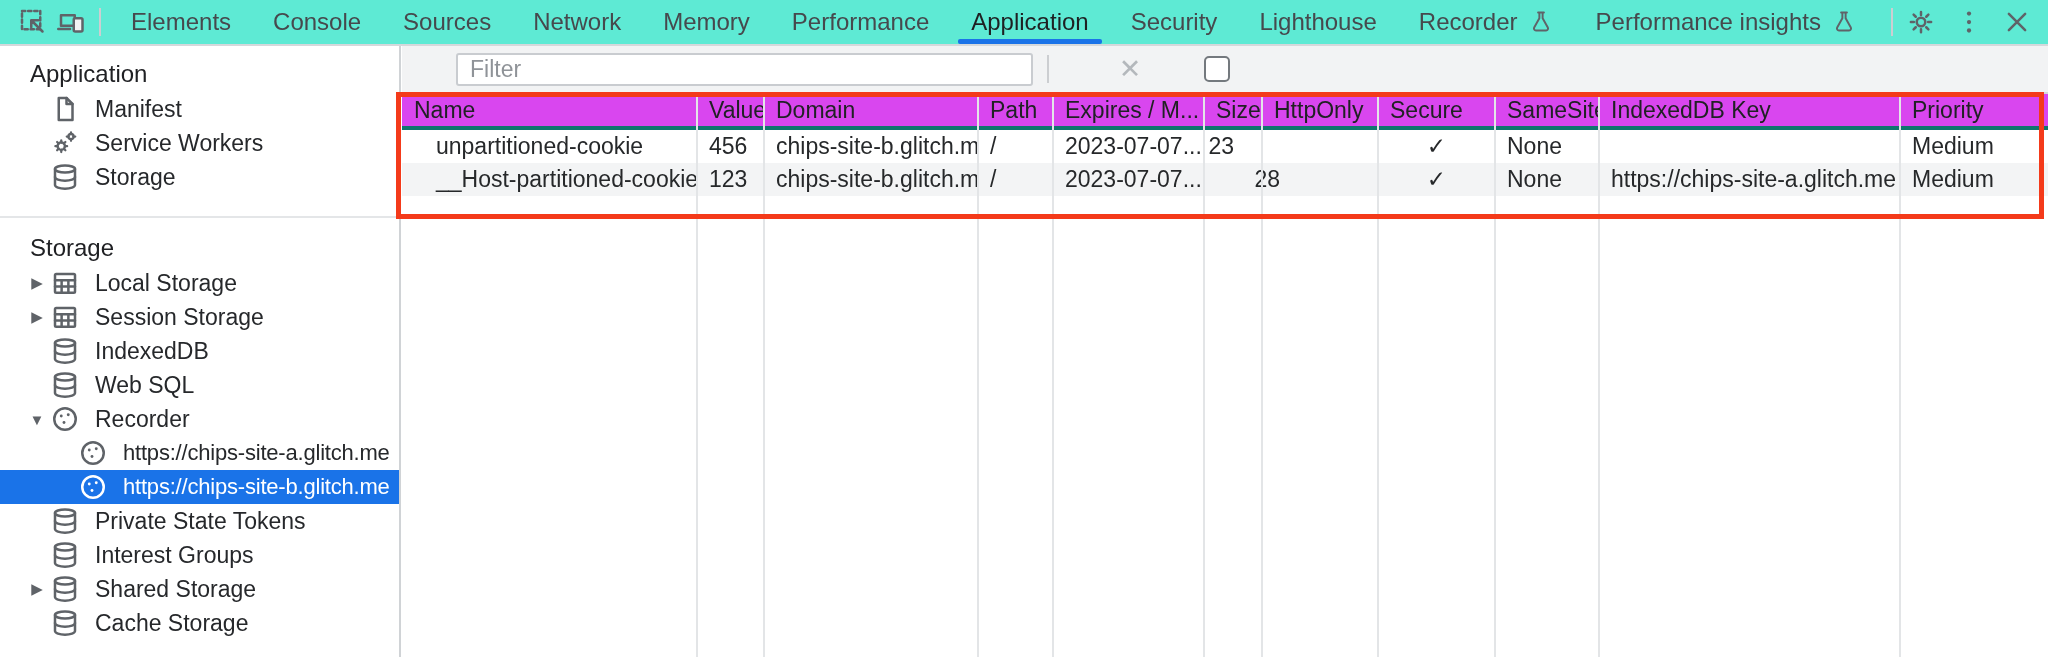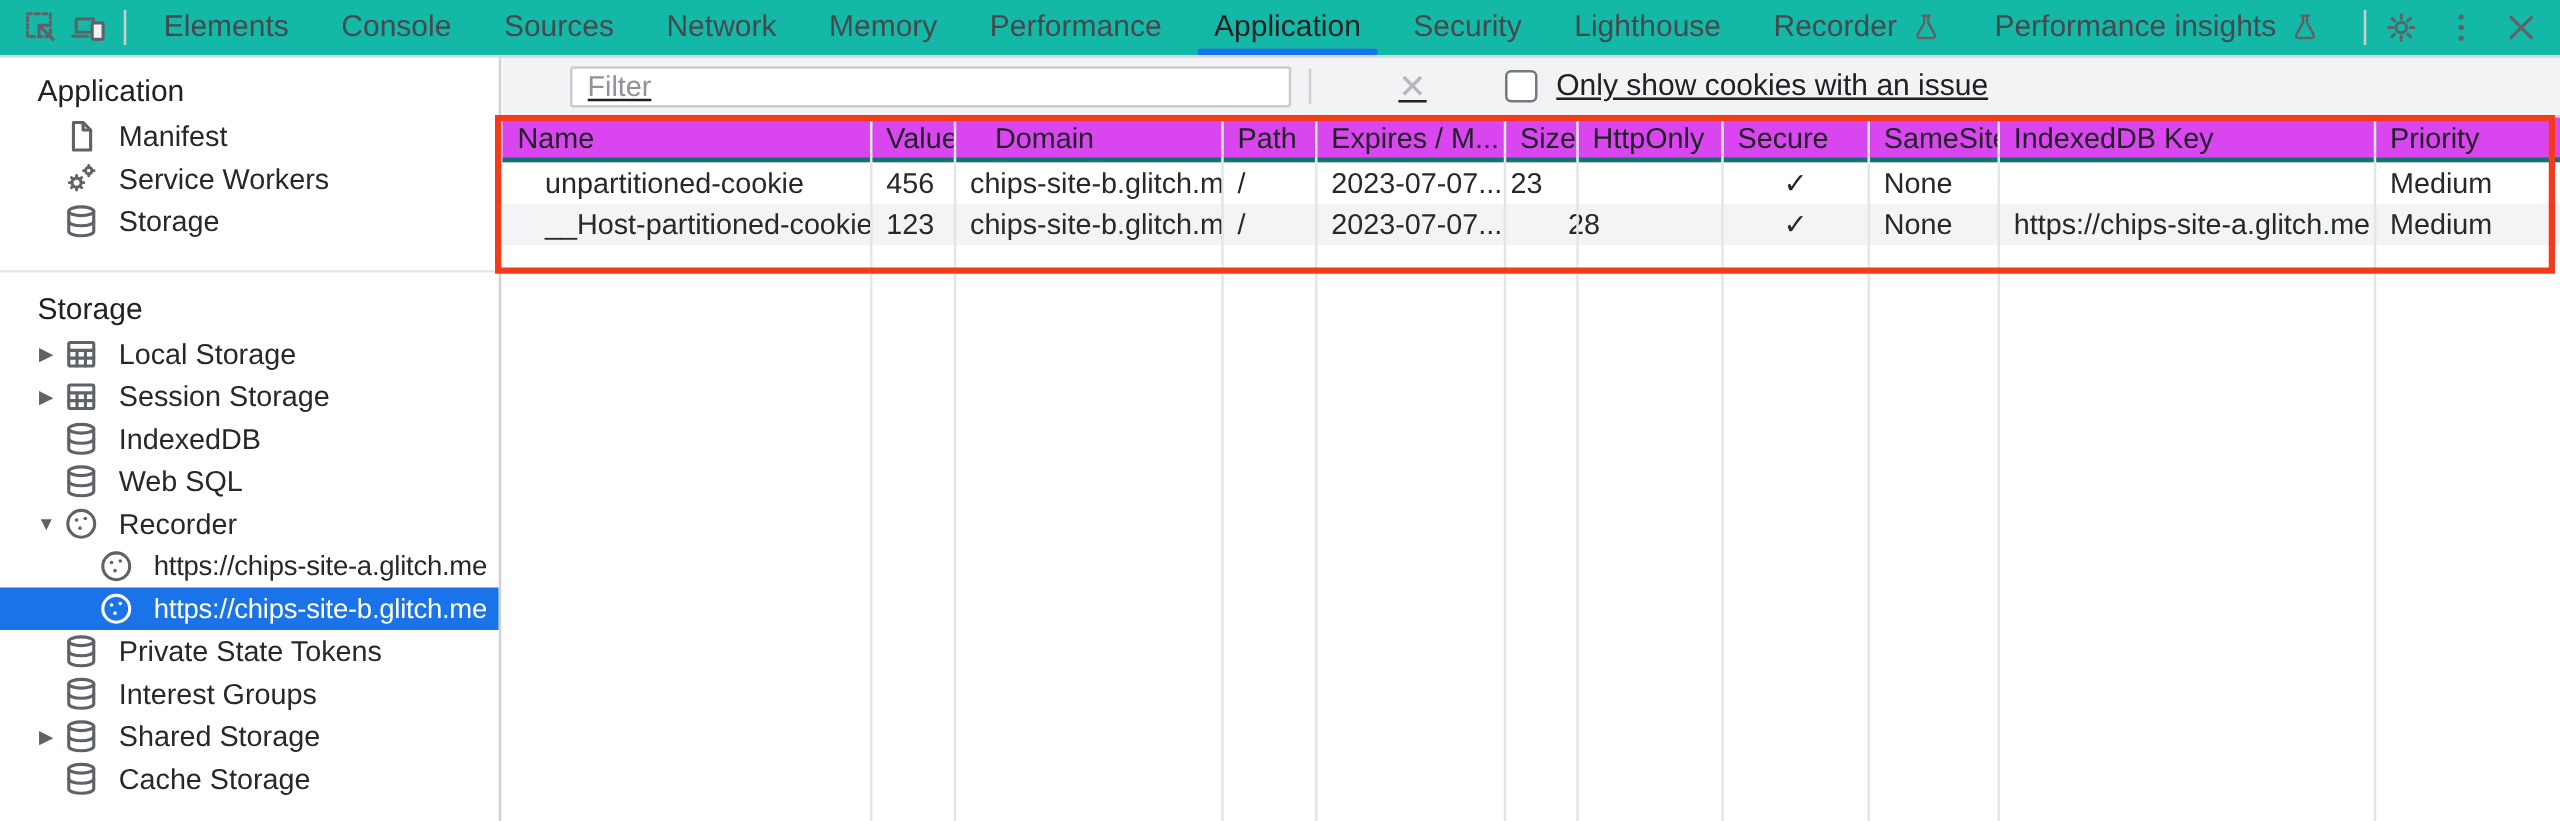"Elements" .tabbar { background: #14b8a6 -> #5eead4 }
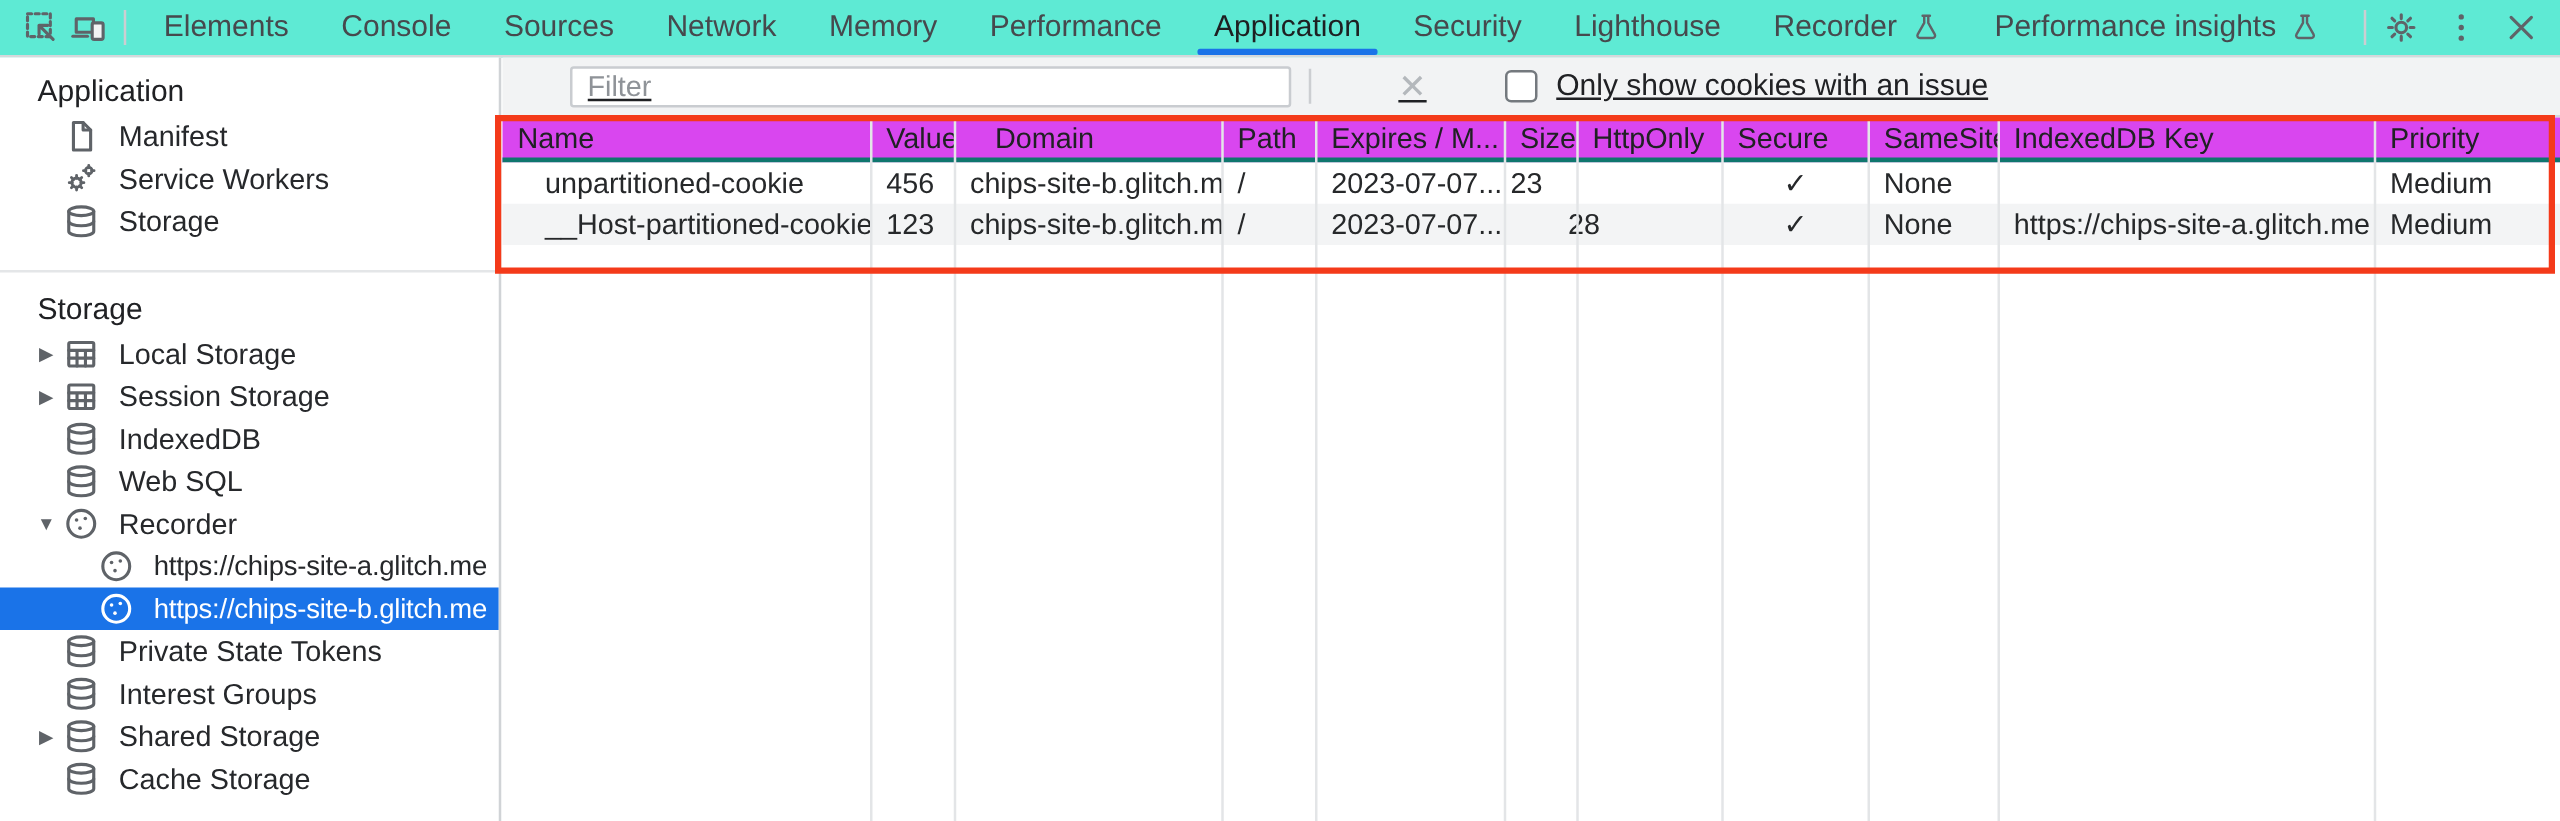"Filter" .cookie-toolbar { text-decoration: underline -> none }
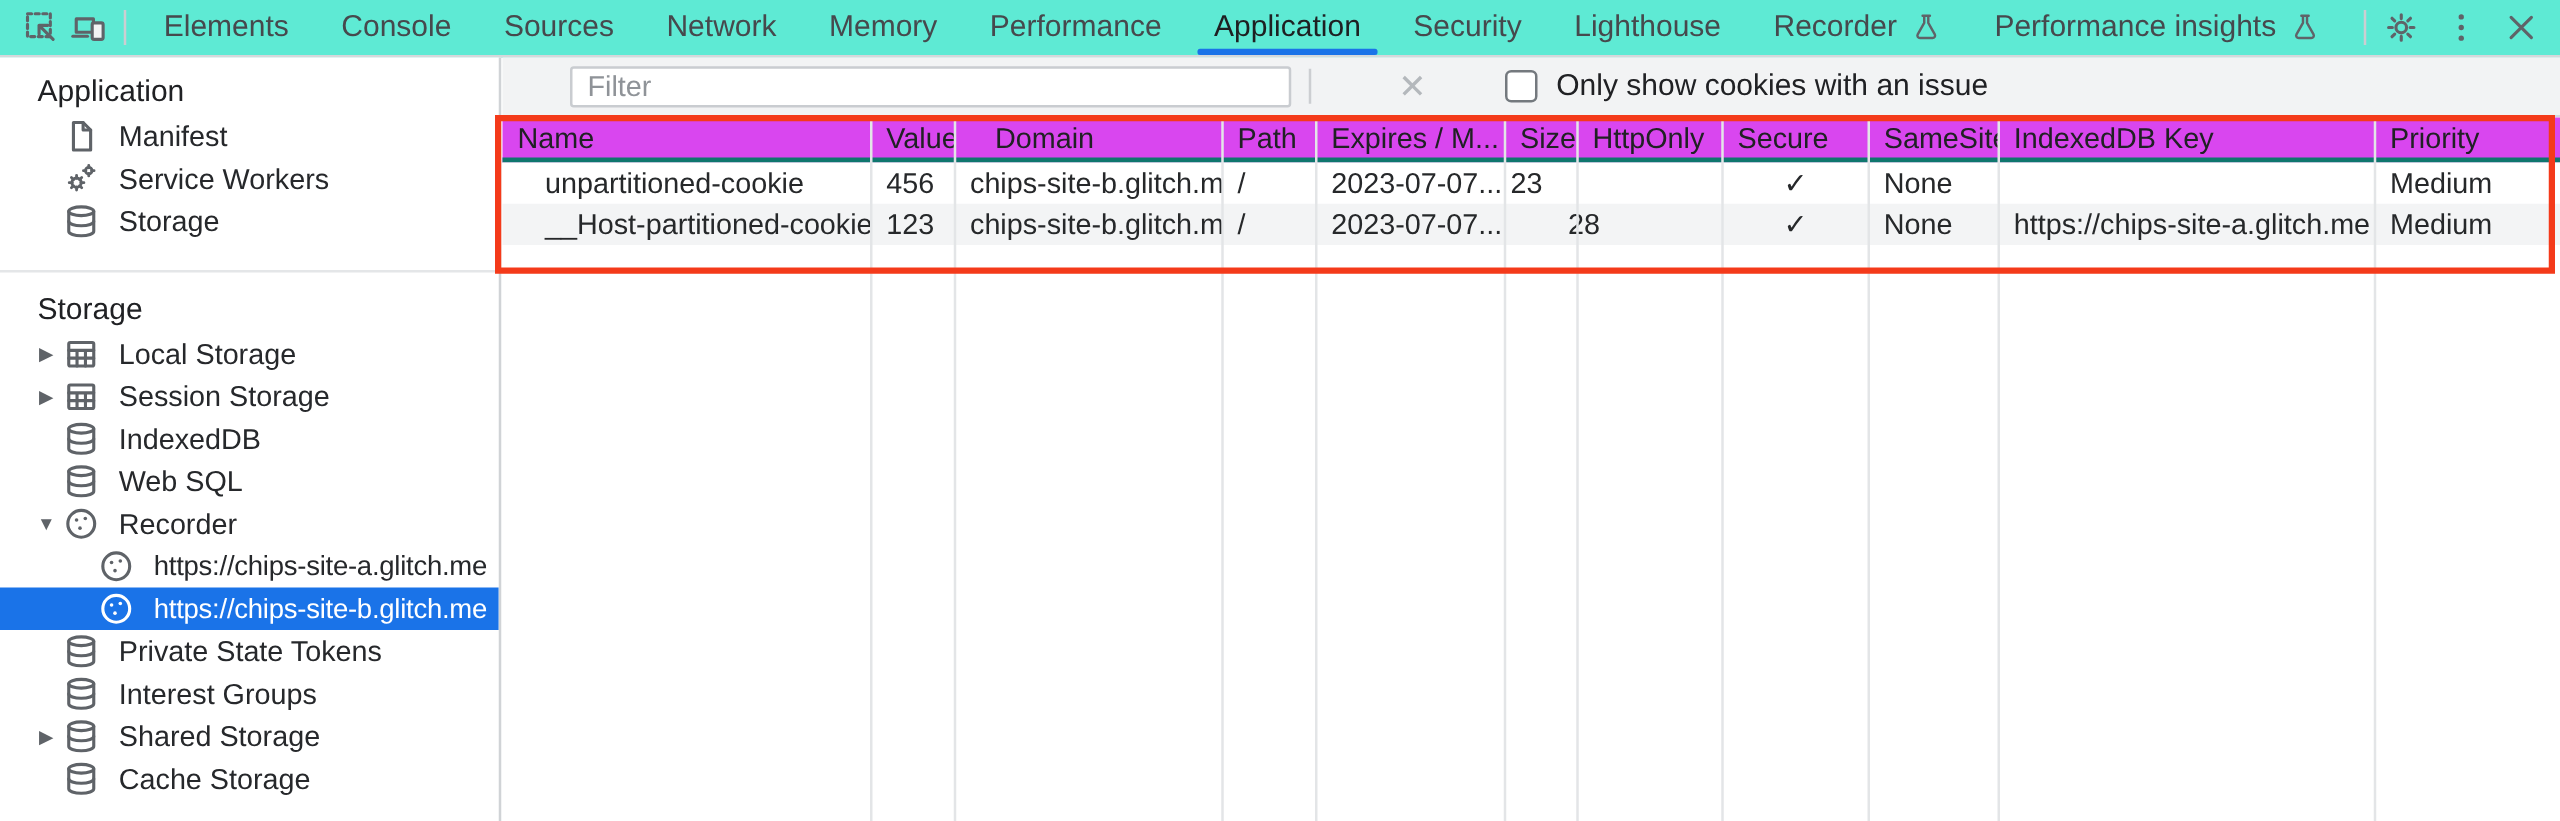"Only show cookies with an" span.issue-label { html: <span>Only show cookies with an issue</span> -> none }
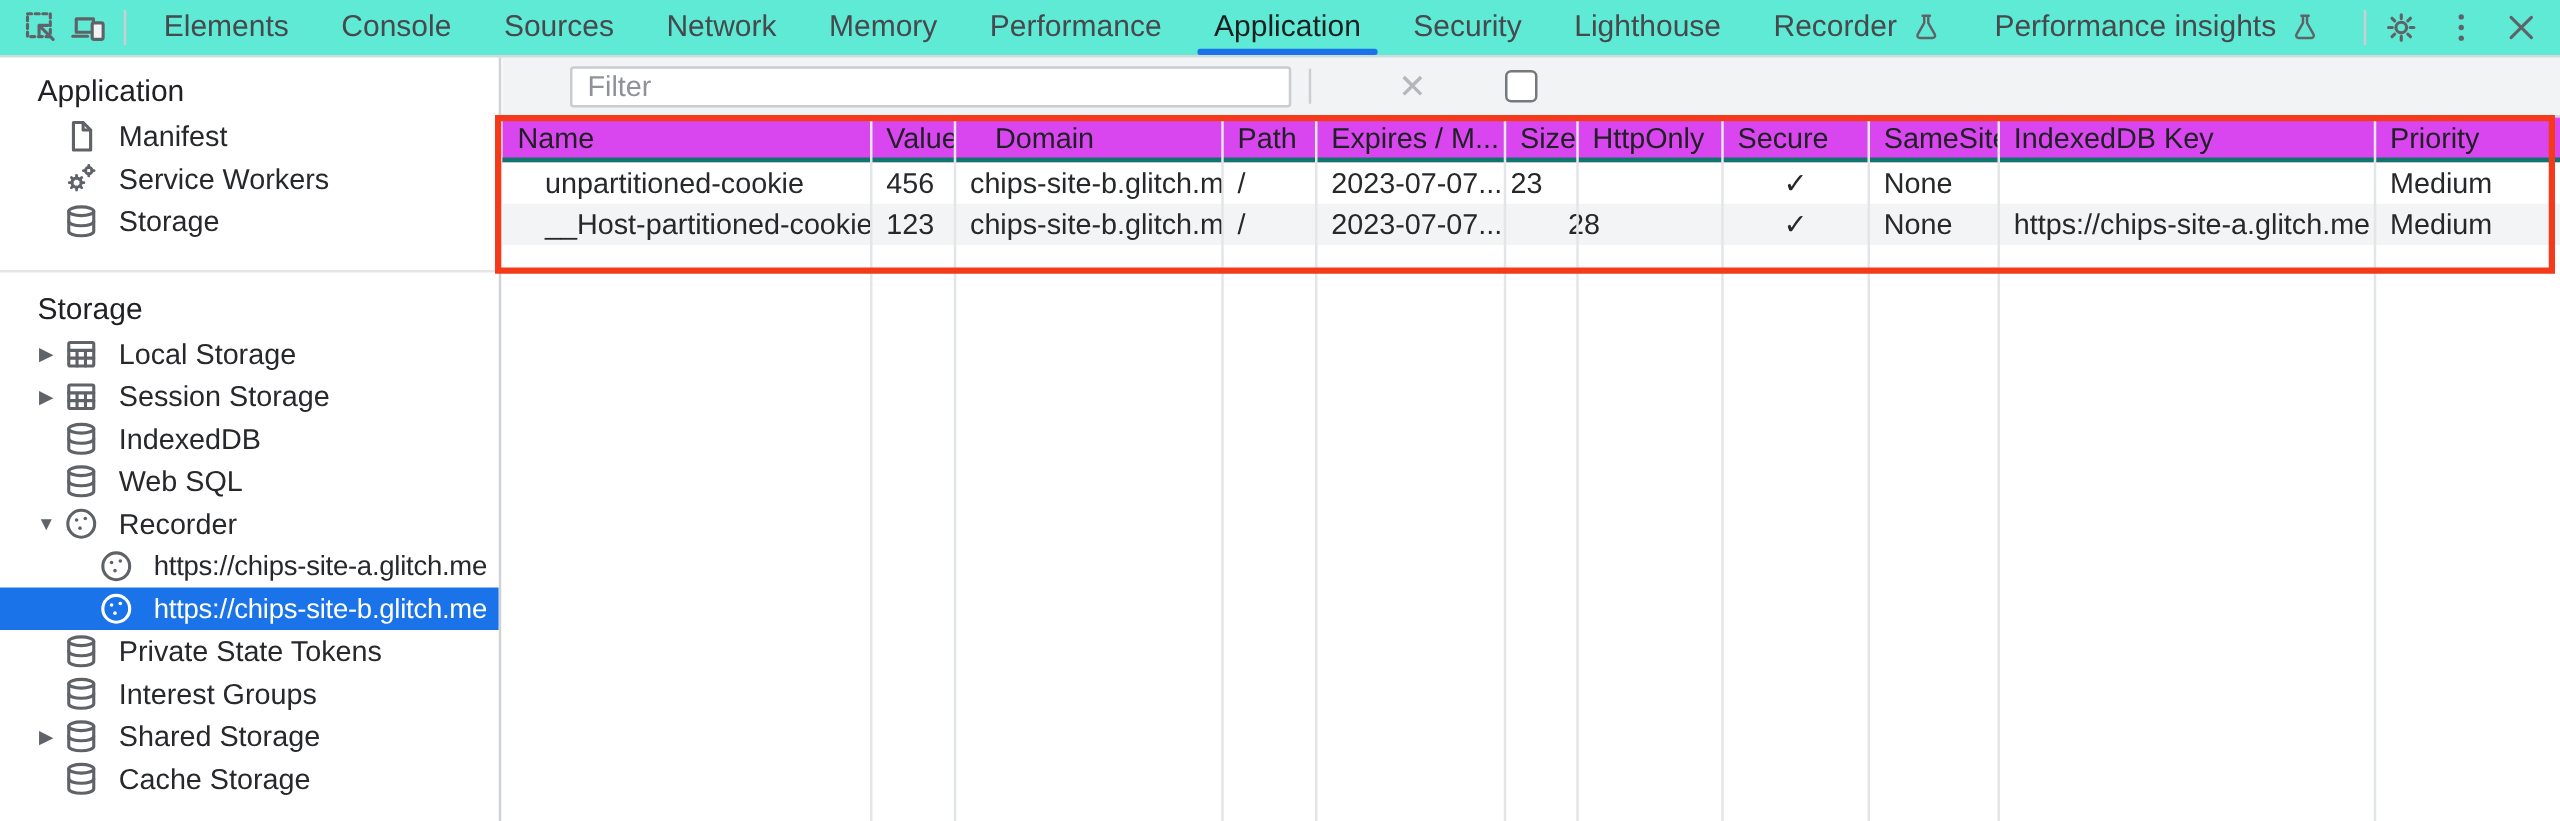"Domain" div.cell { margin-left: 20px -> none }
